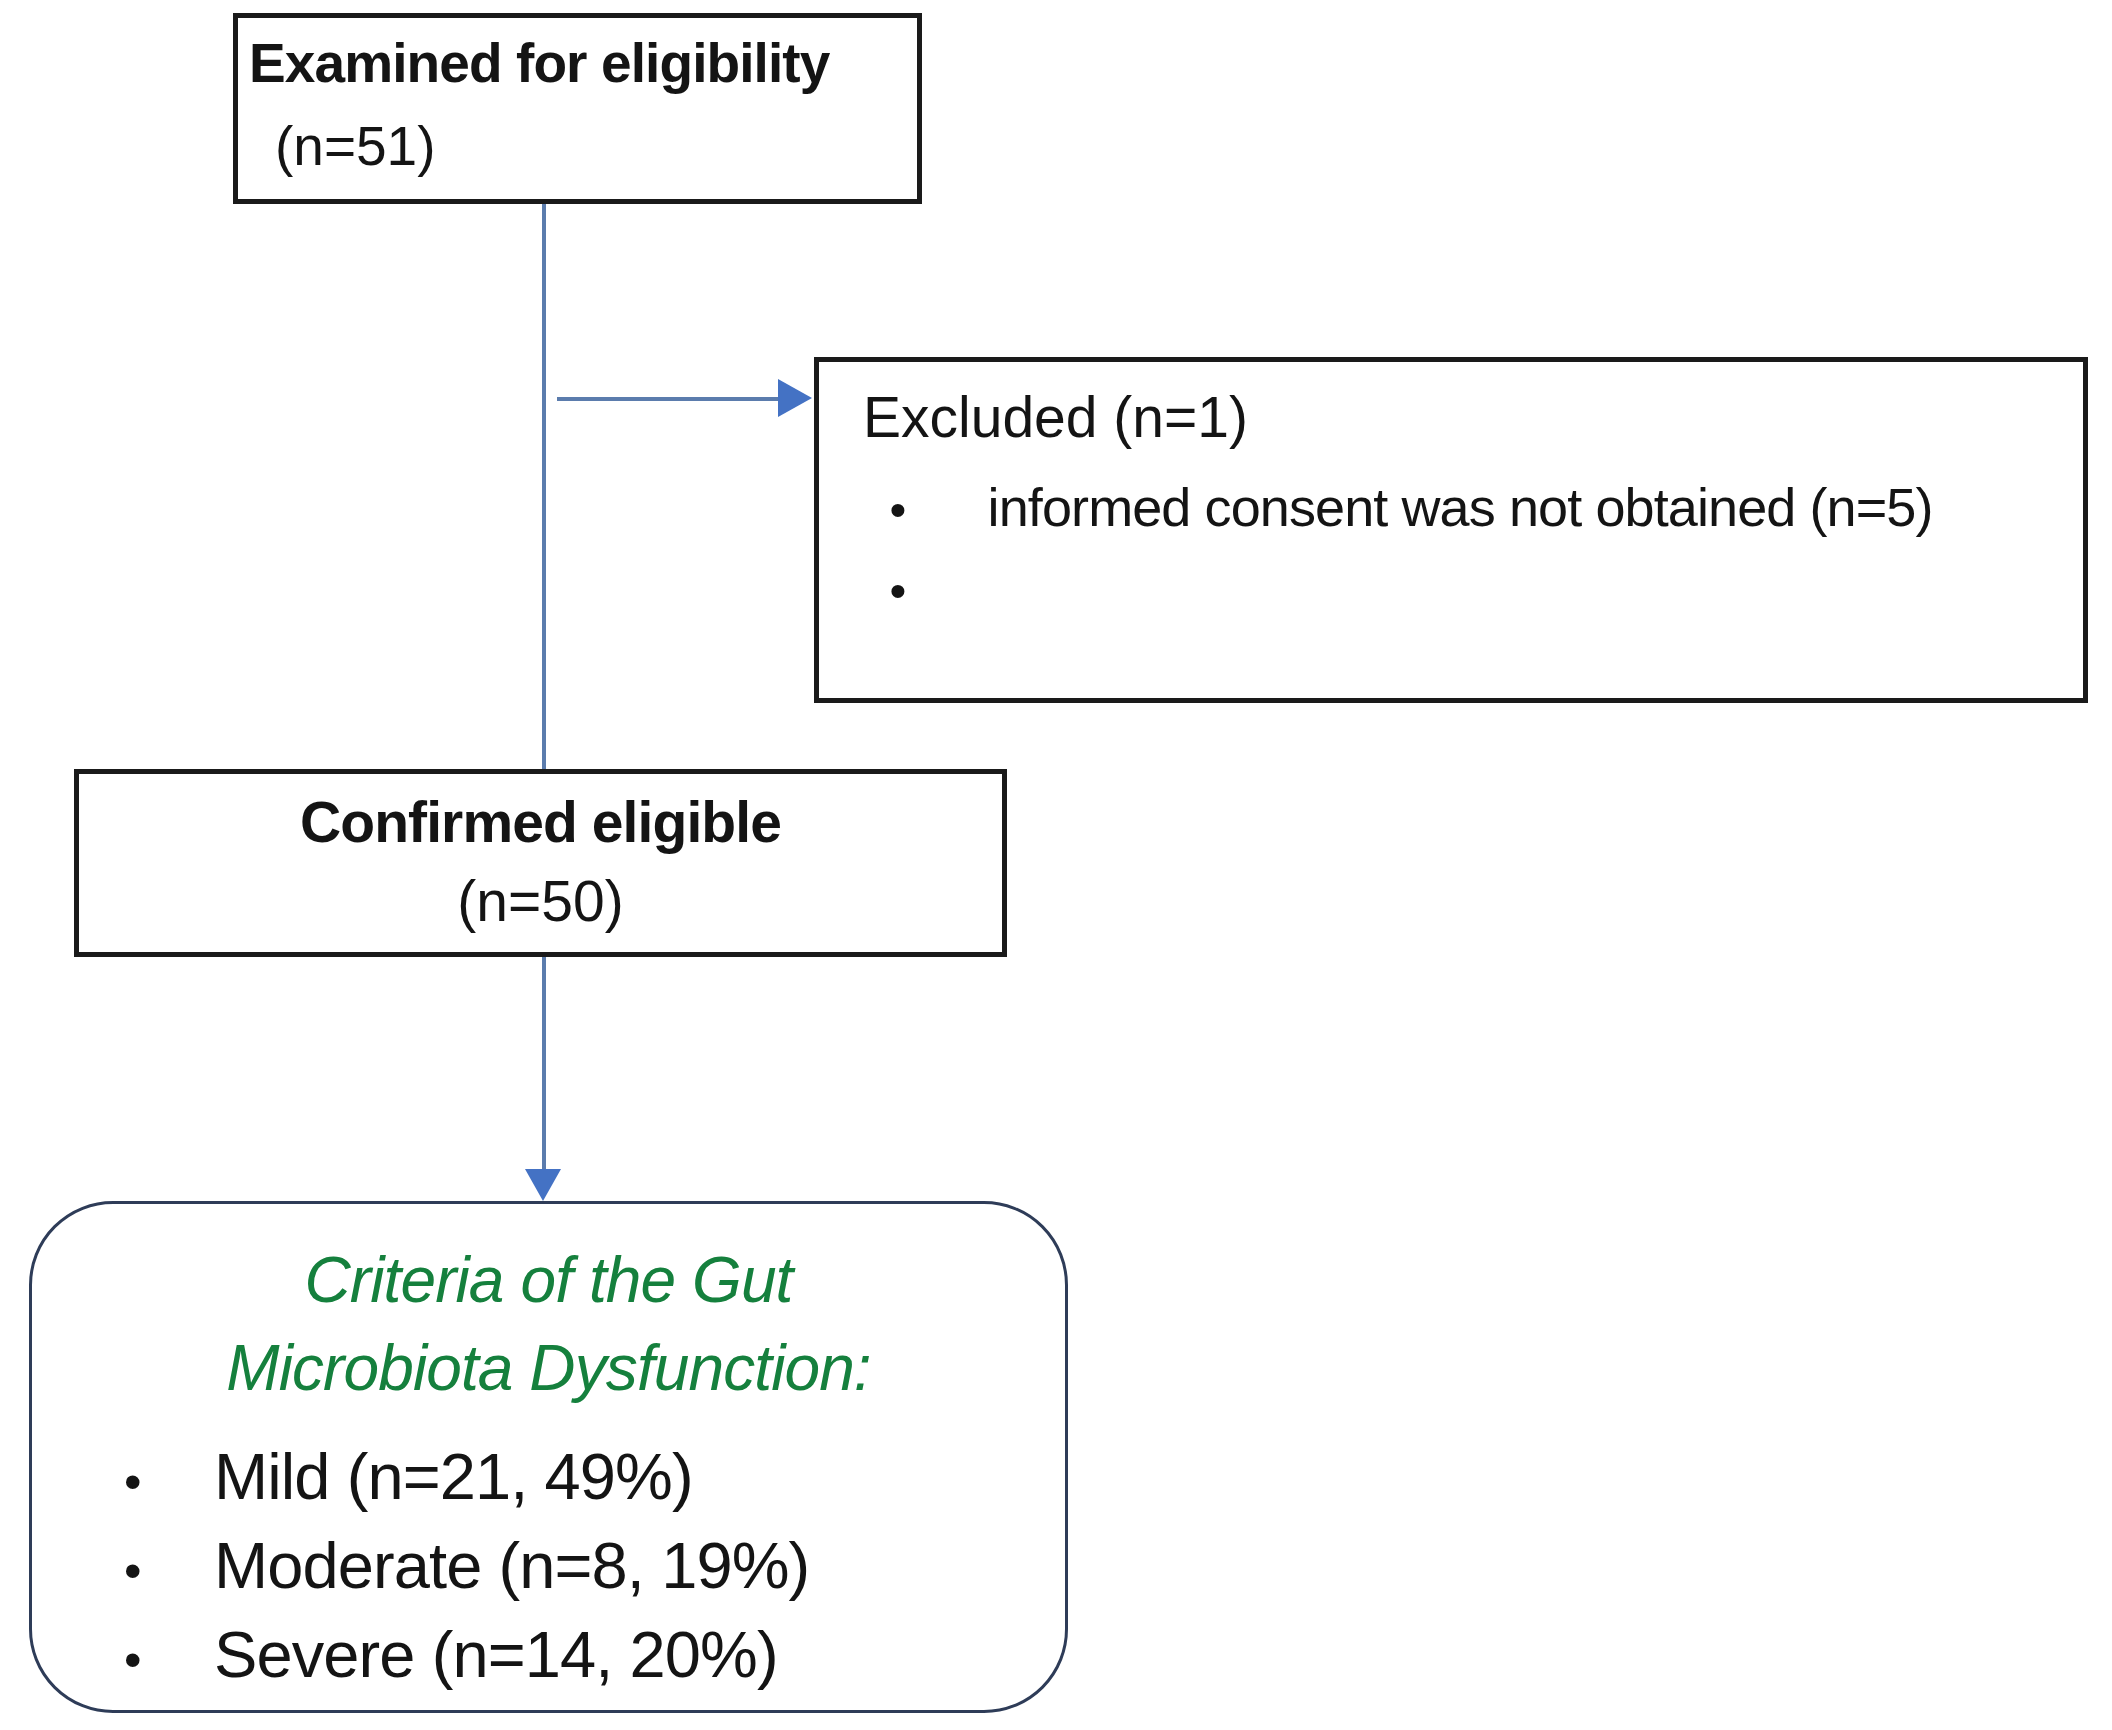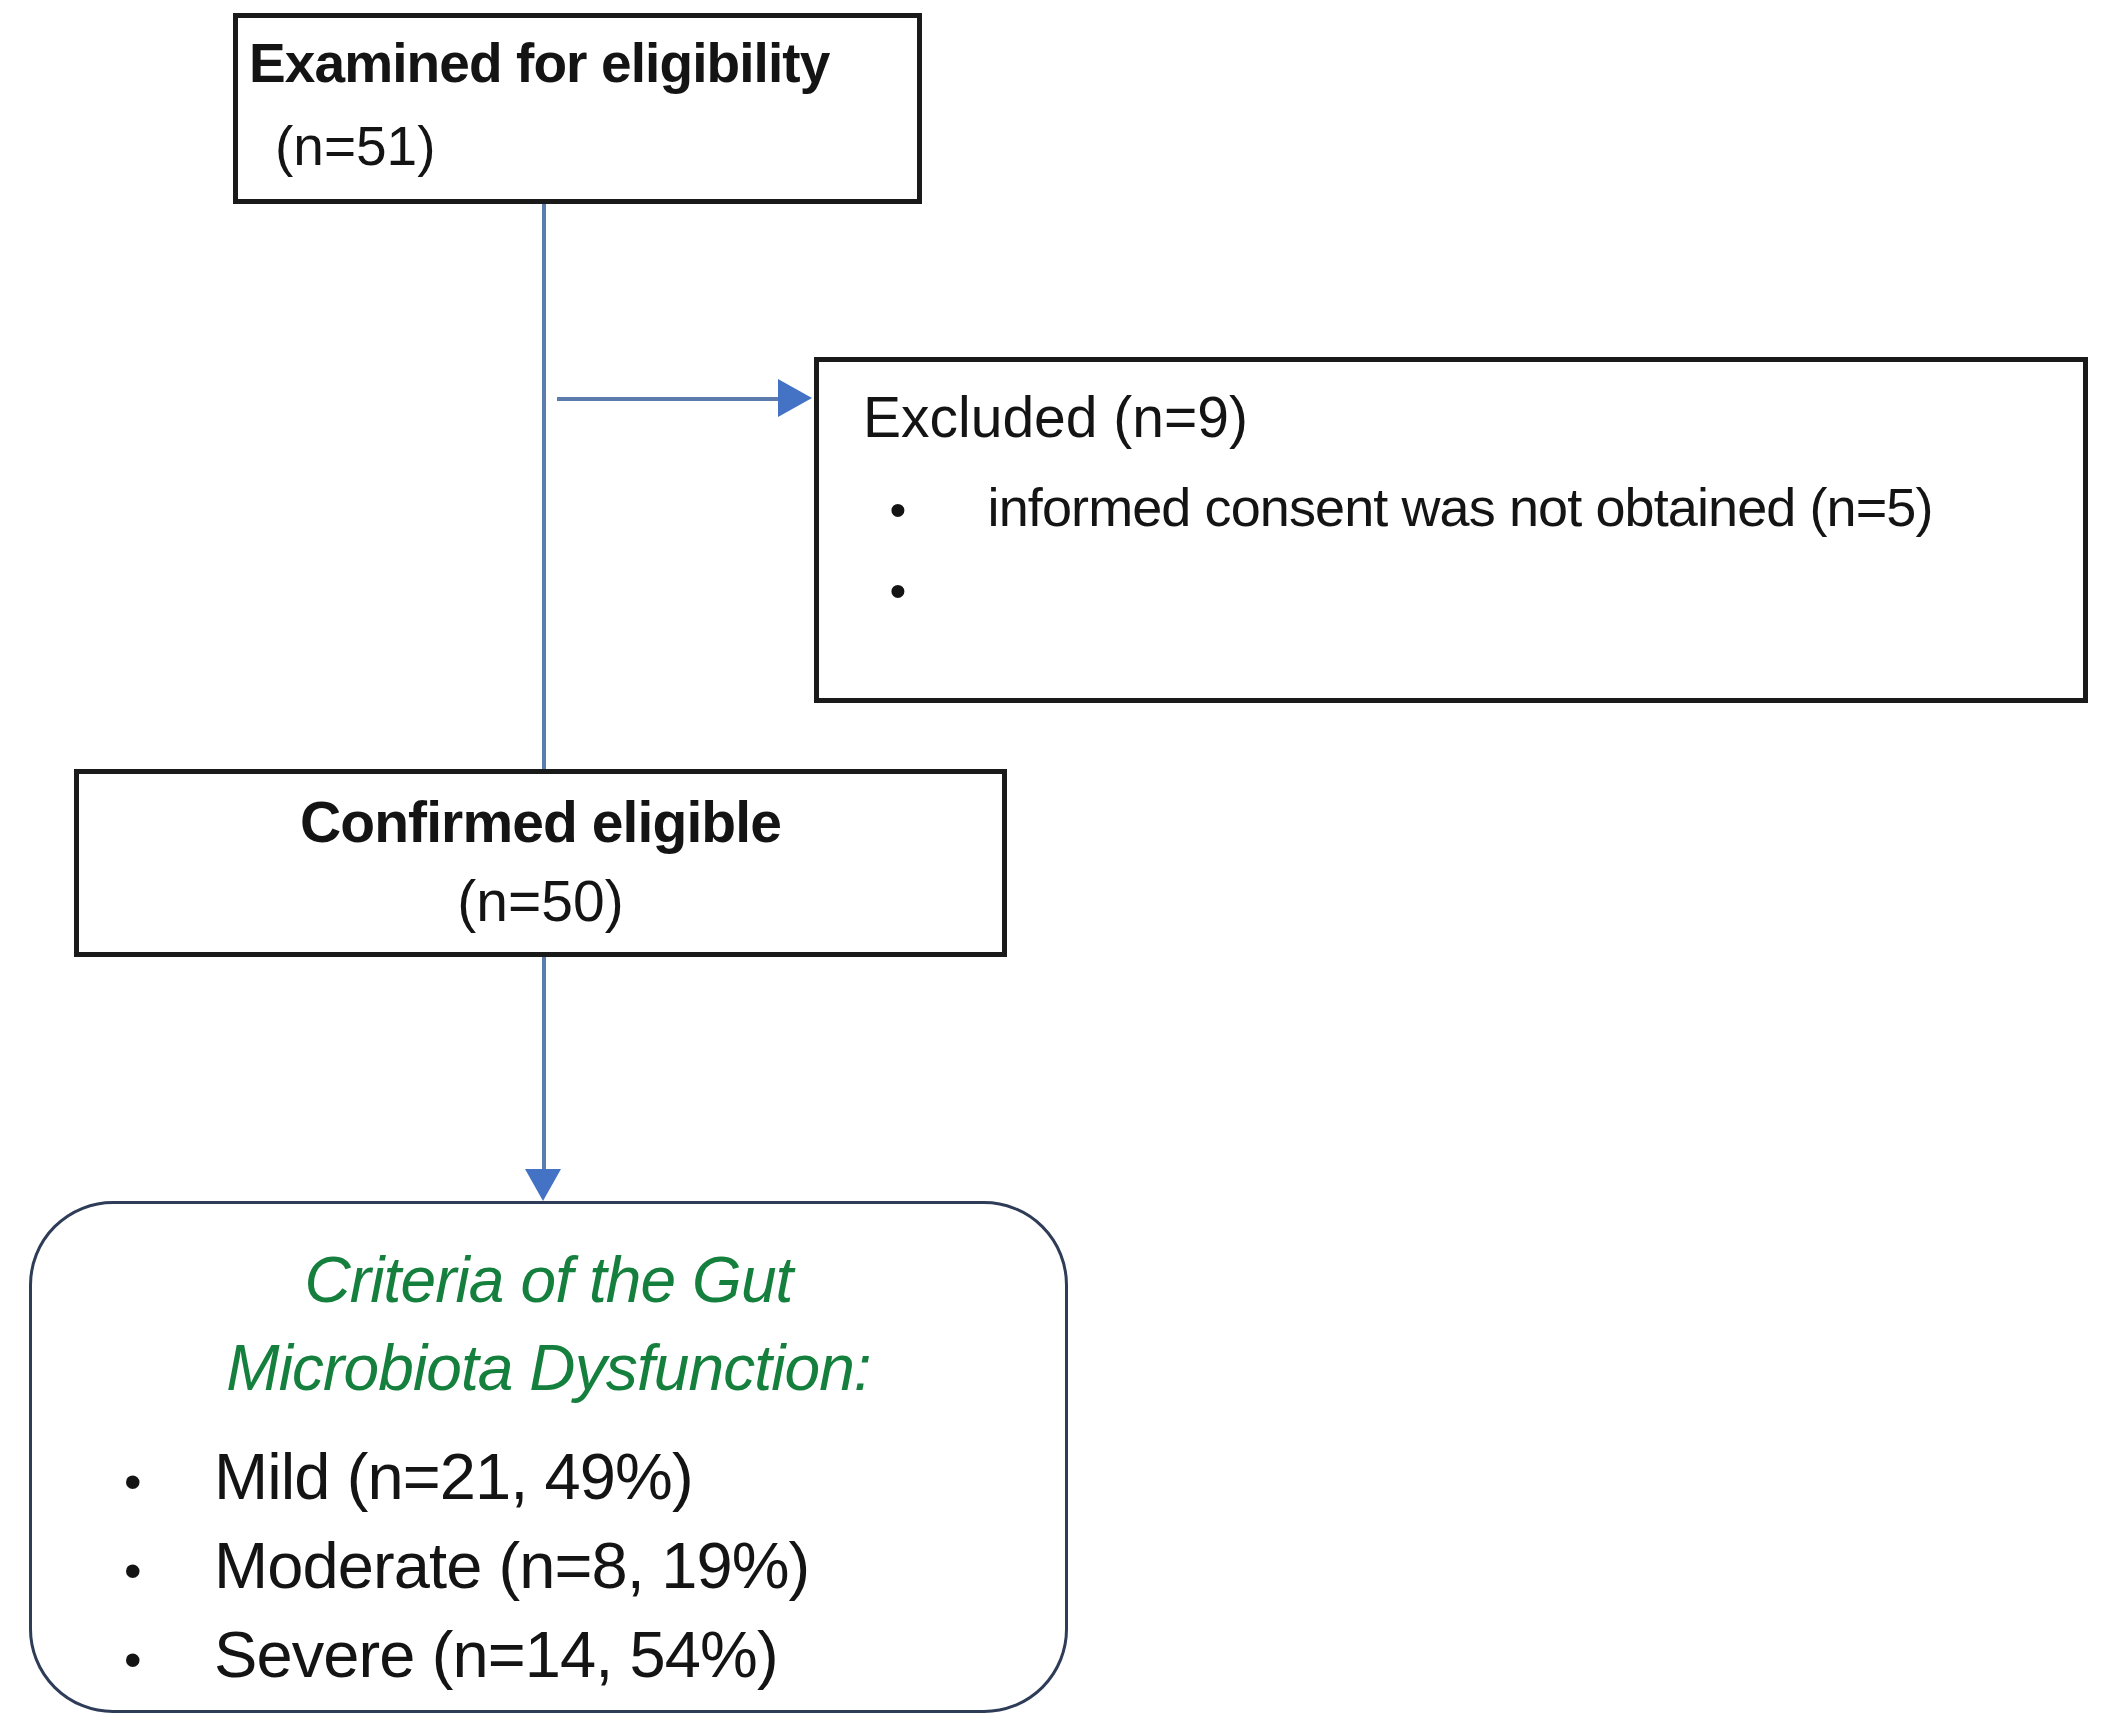"Excluded (n=9)" div.title { text: 9 -> 1 }
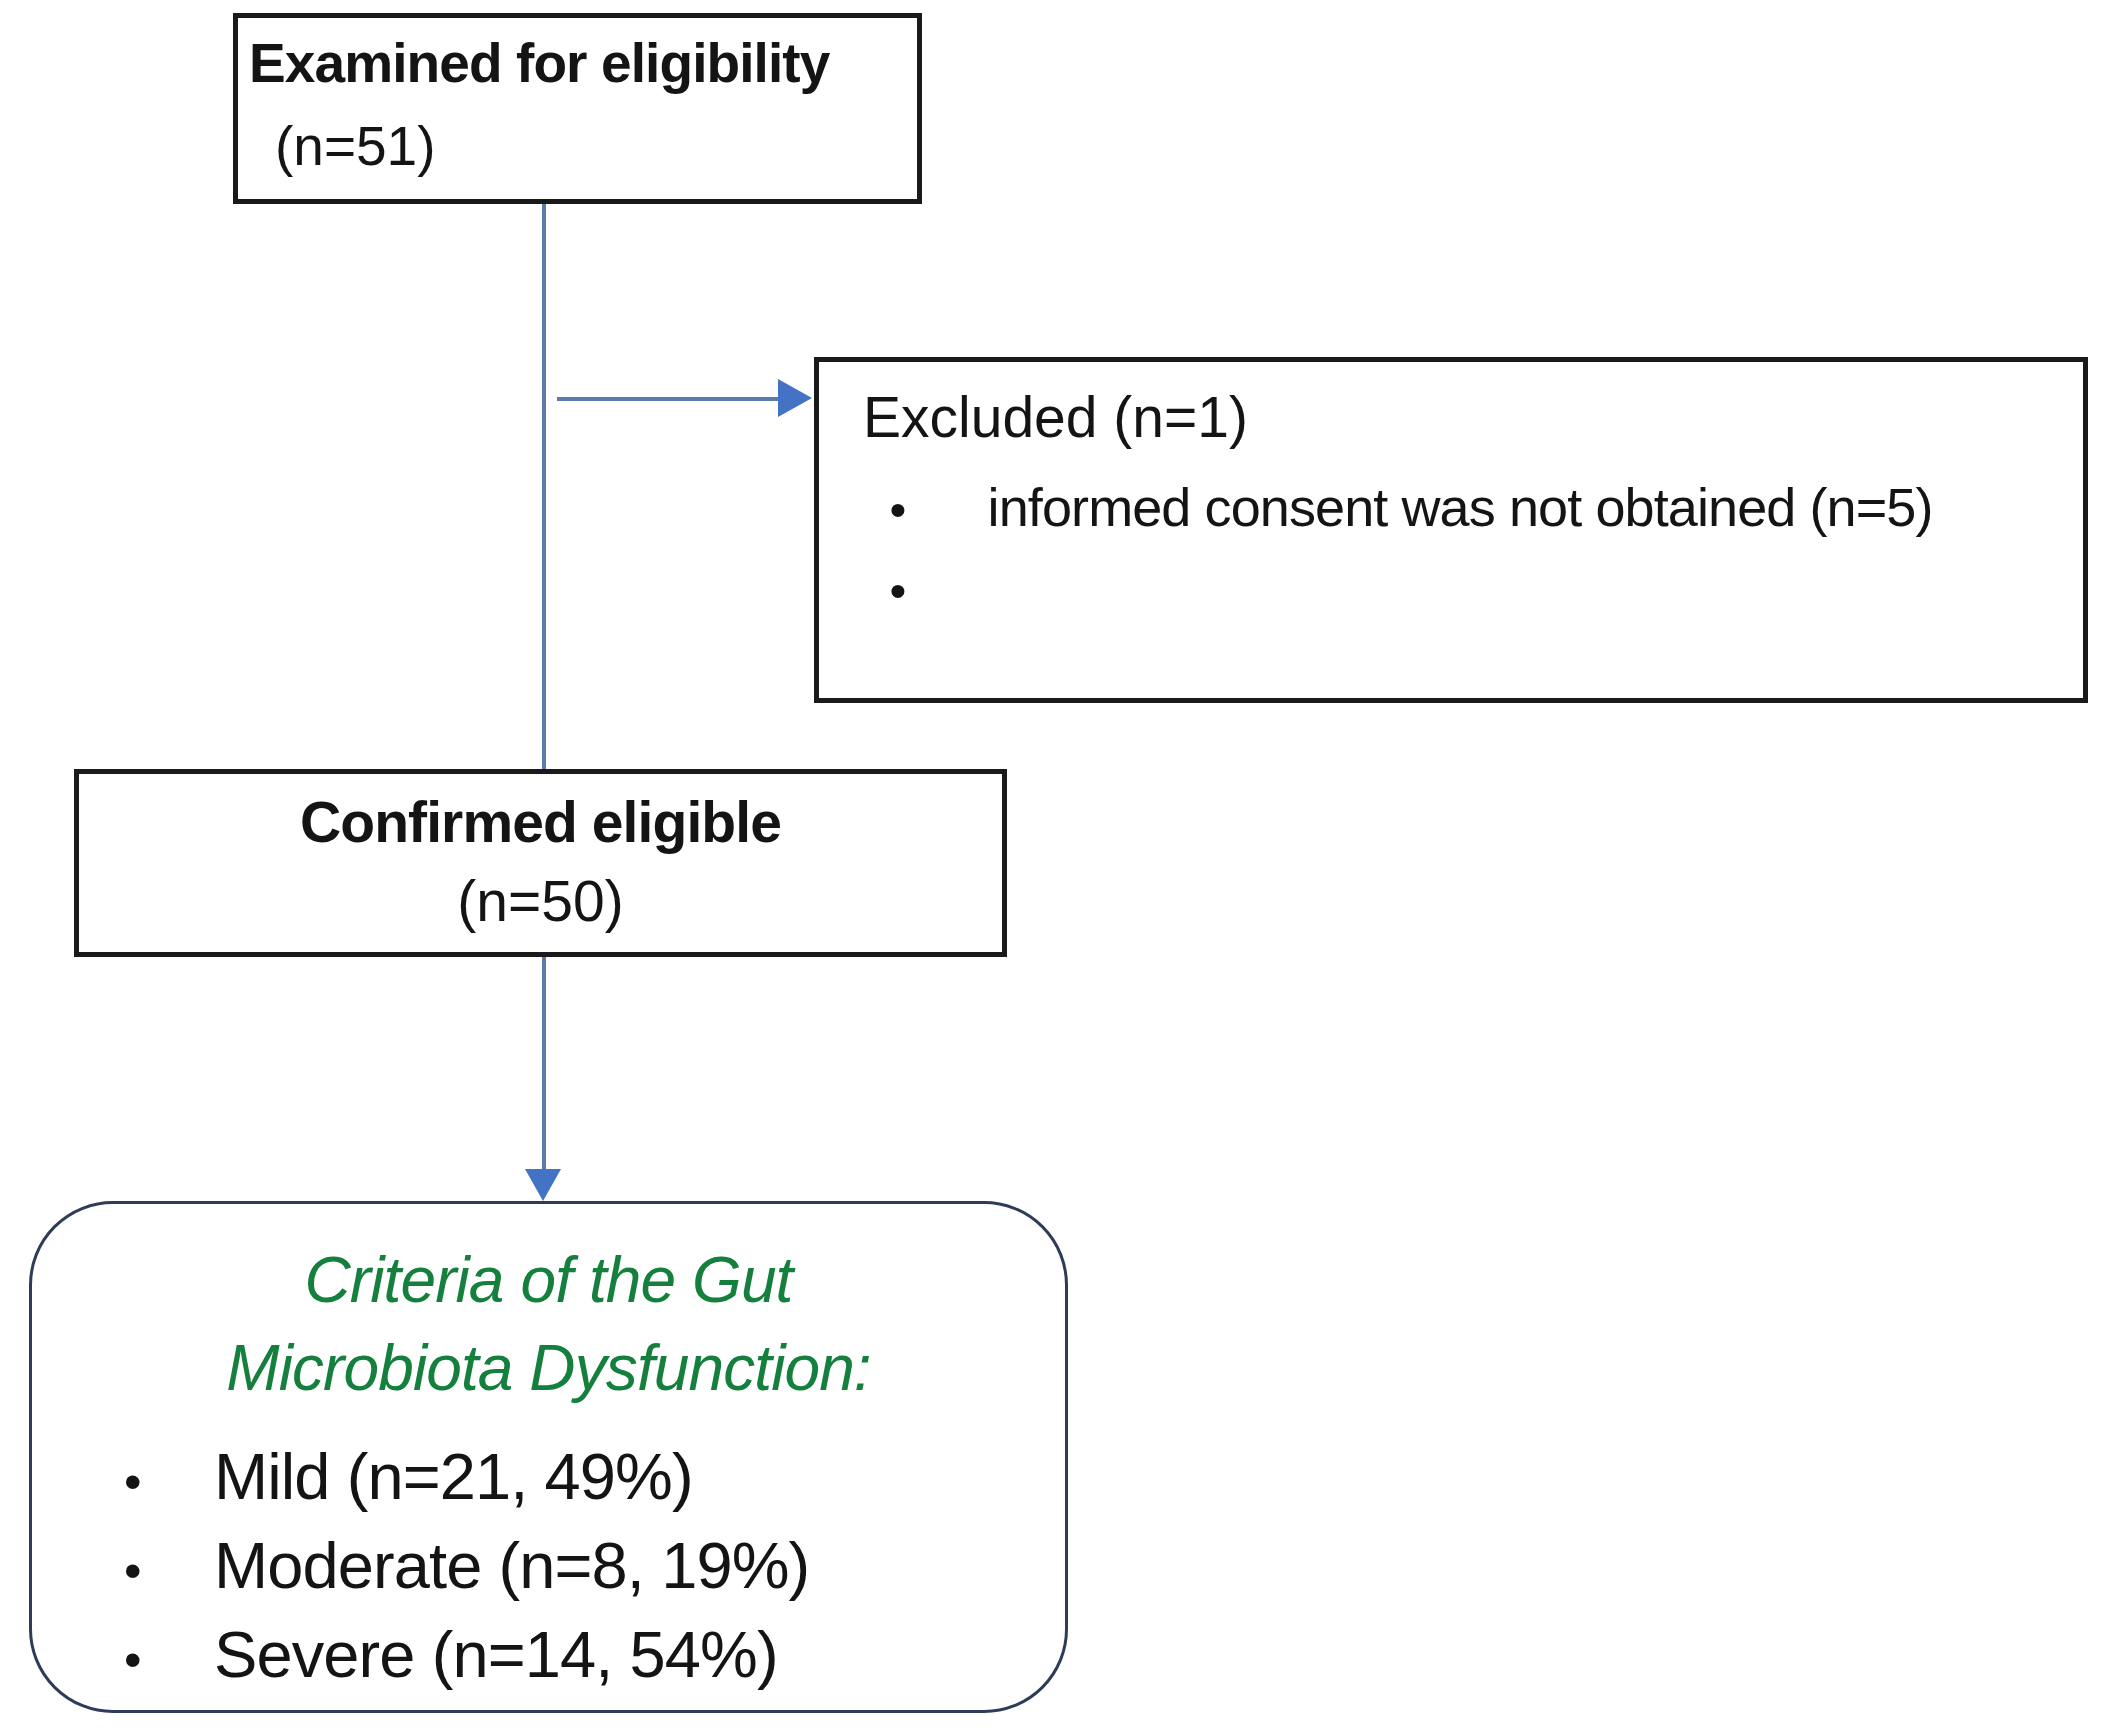"Severe (n=14, 54%)" span.btext { text: 54% -> 20% }
